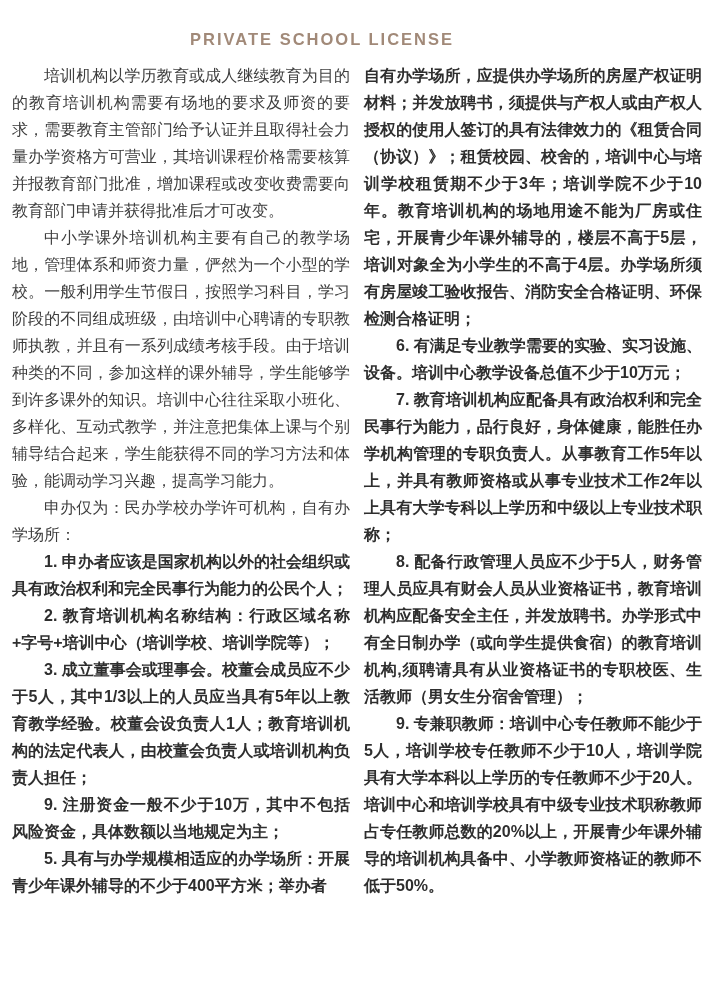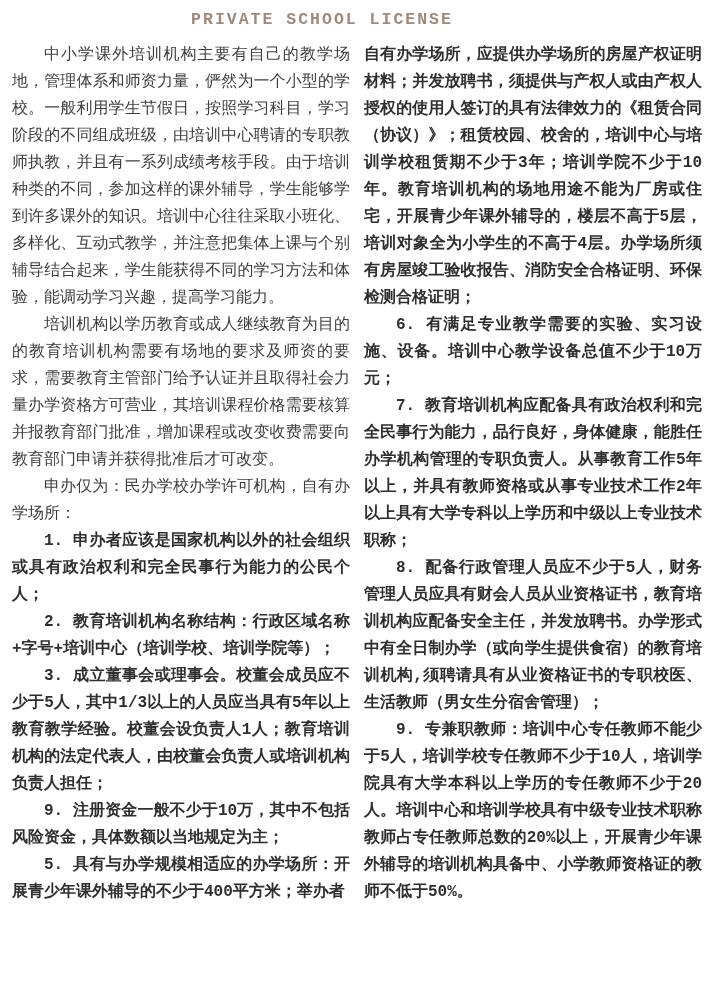"PRIVATE SCHOOL LICENSE" .page { font-family: Liberation Mono, monospace -> none; padding: 4px 12px 0 12px -> 24px 12px 0 12px }
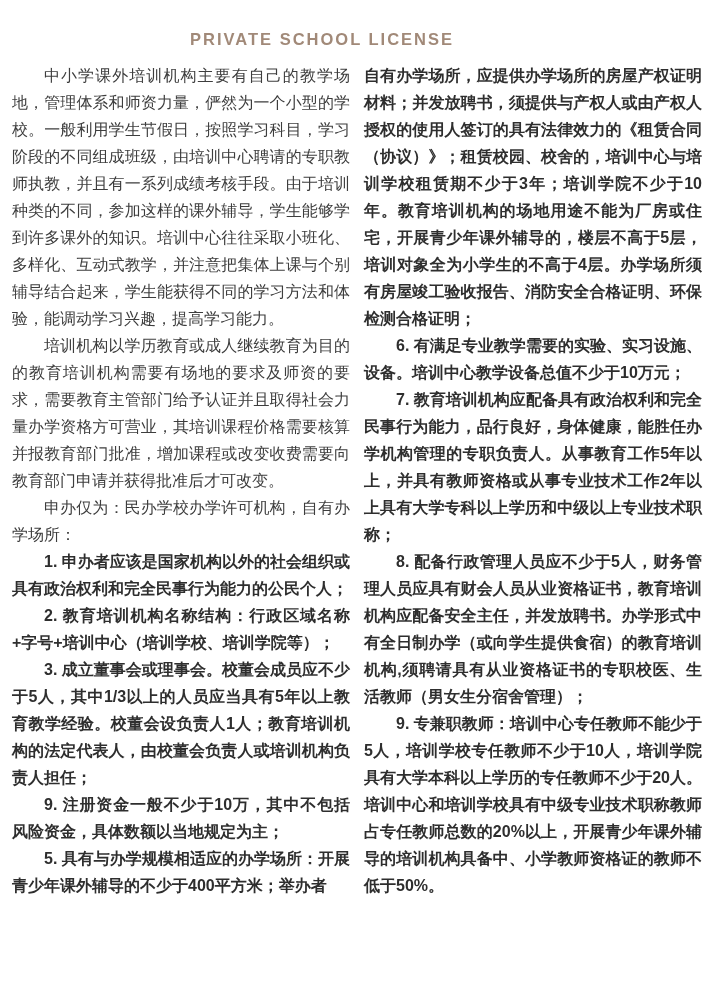"中小学课外培训机构主要有自己的教学场地，管理体系和师资力量，俨然为一个小型的学校" p.para { order: before "培训机构以学历教育或成人继续教育为目的的教育培训机构需要有场地的要求及师资的要求" -> after "培训机构以学历教育或成人继续教育为目的的教育培训机构需要有场地的要求及师资的要求" }
